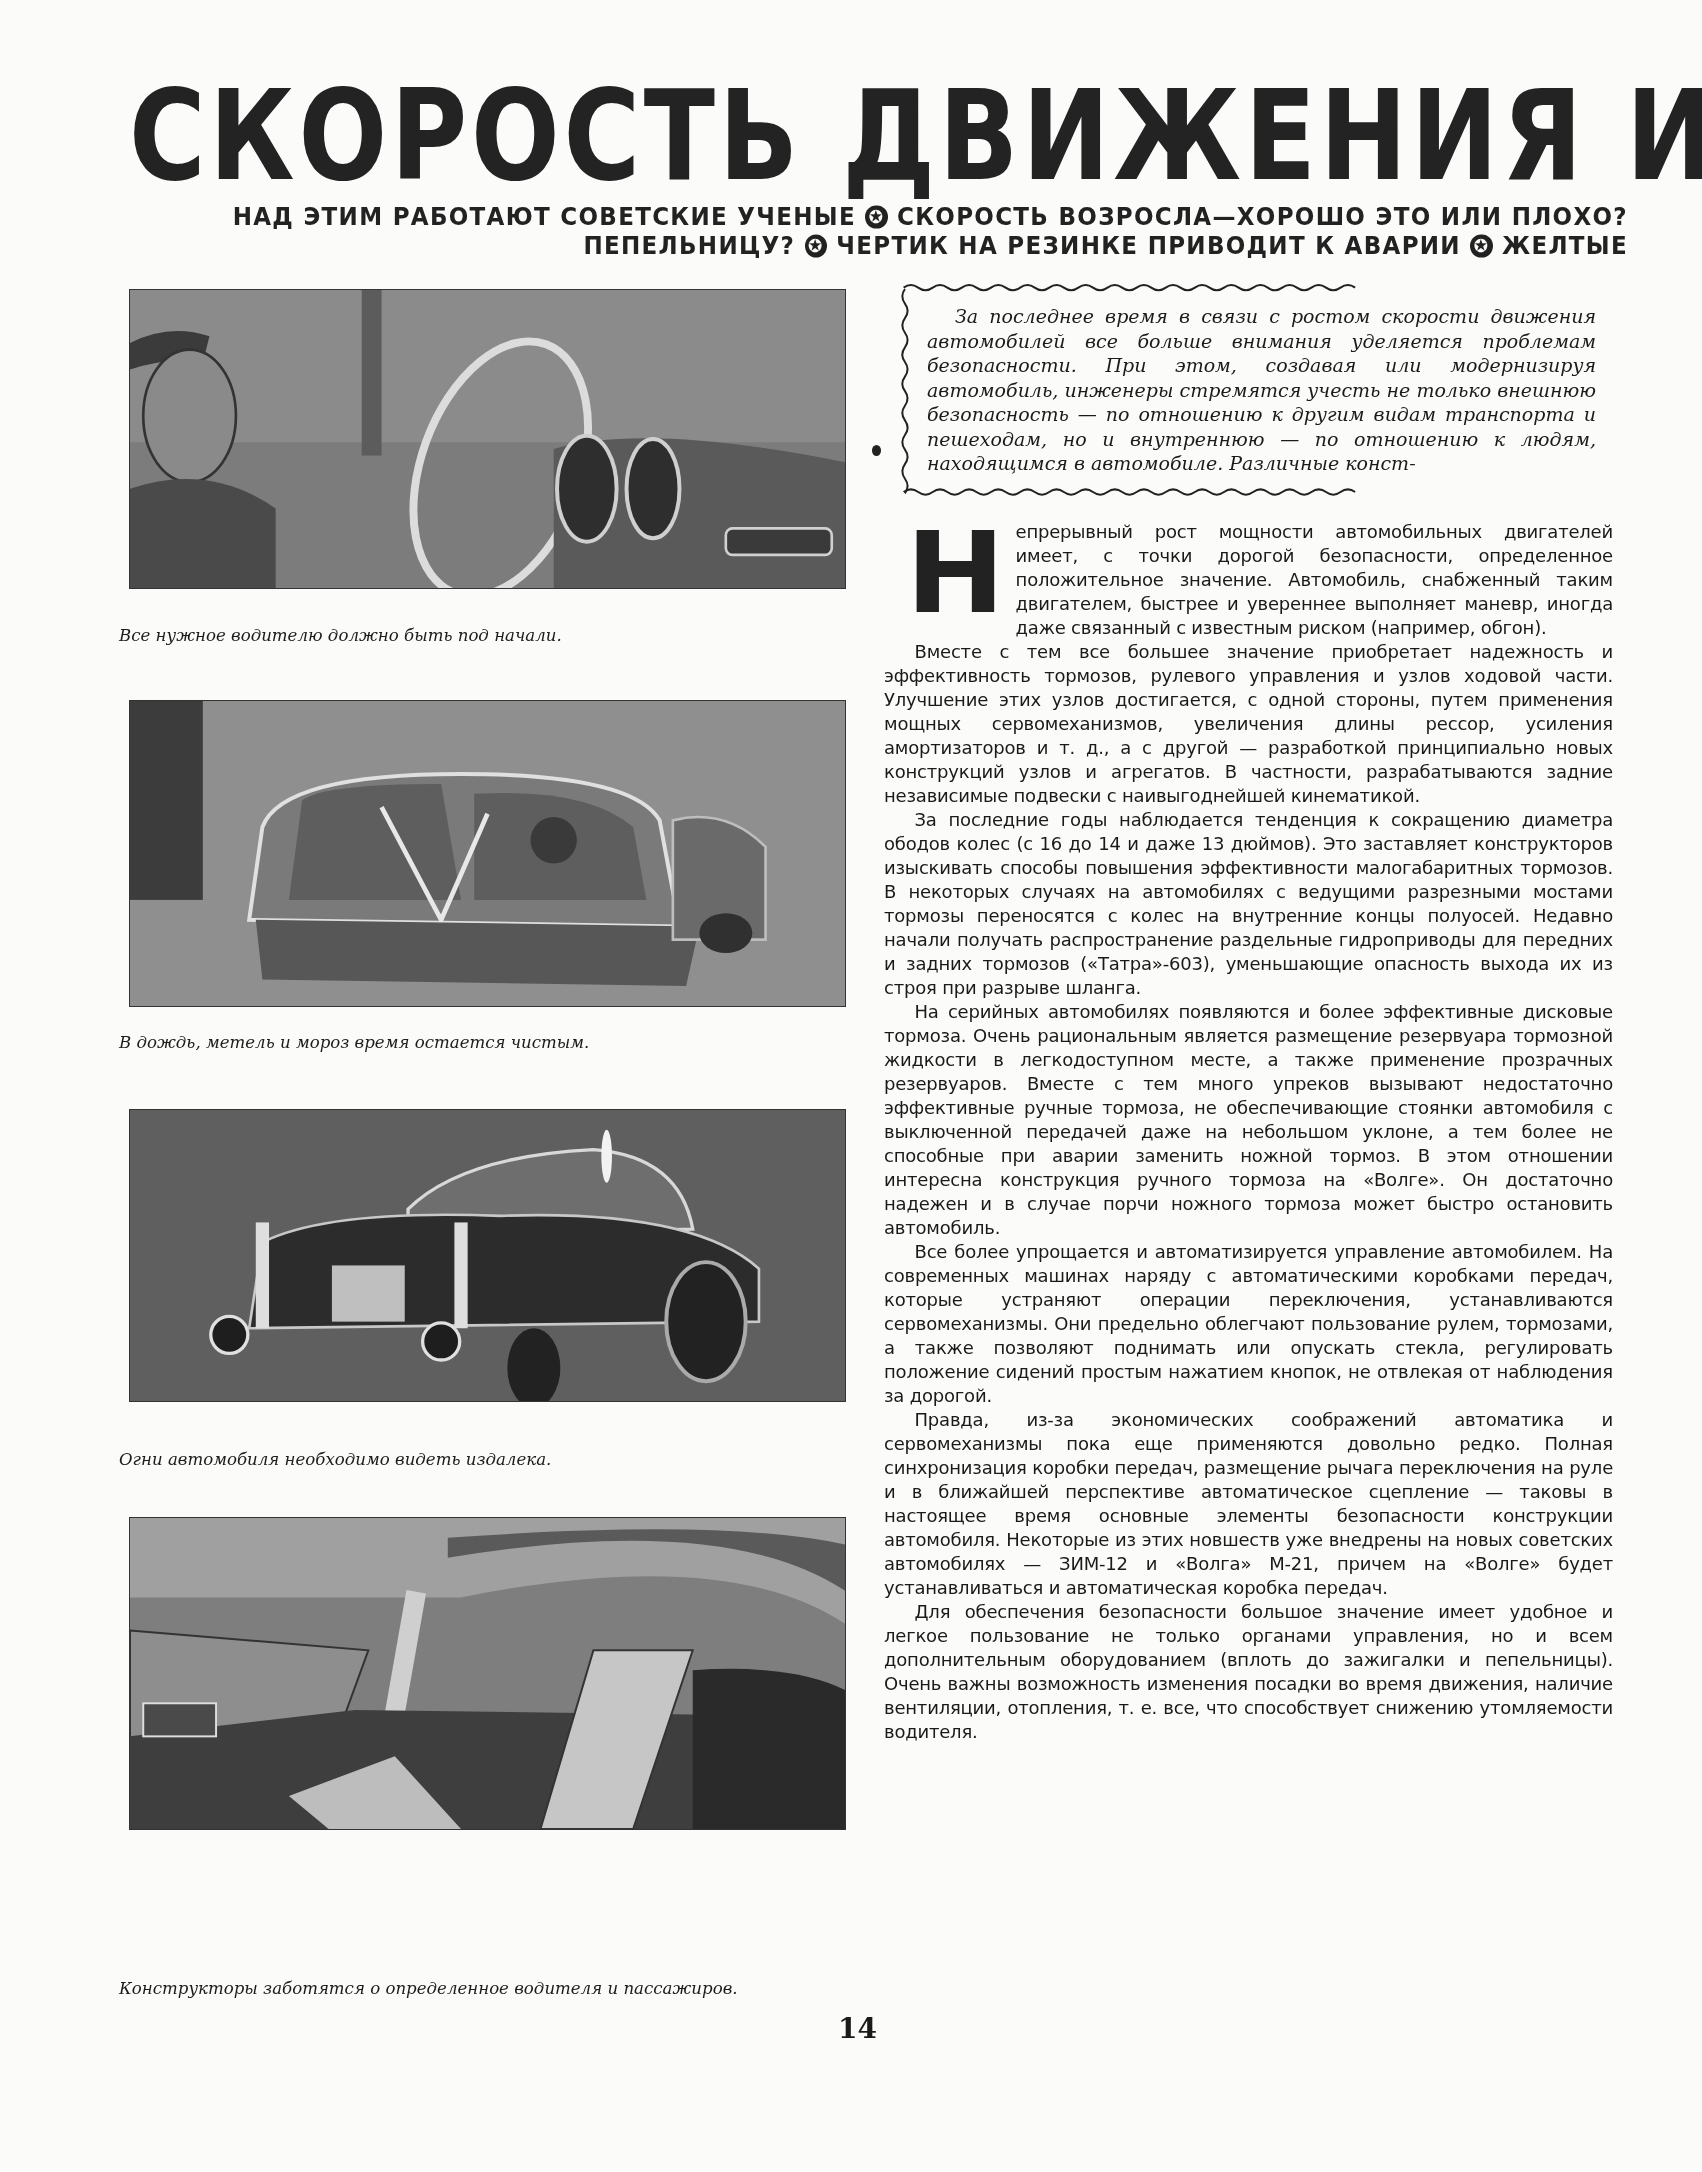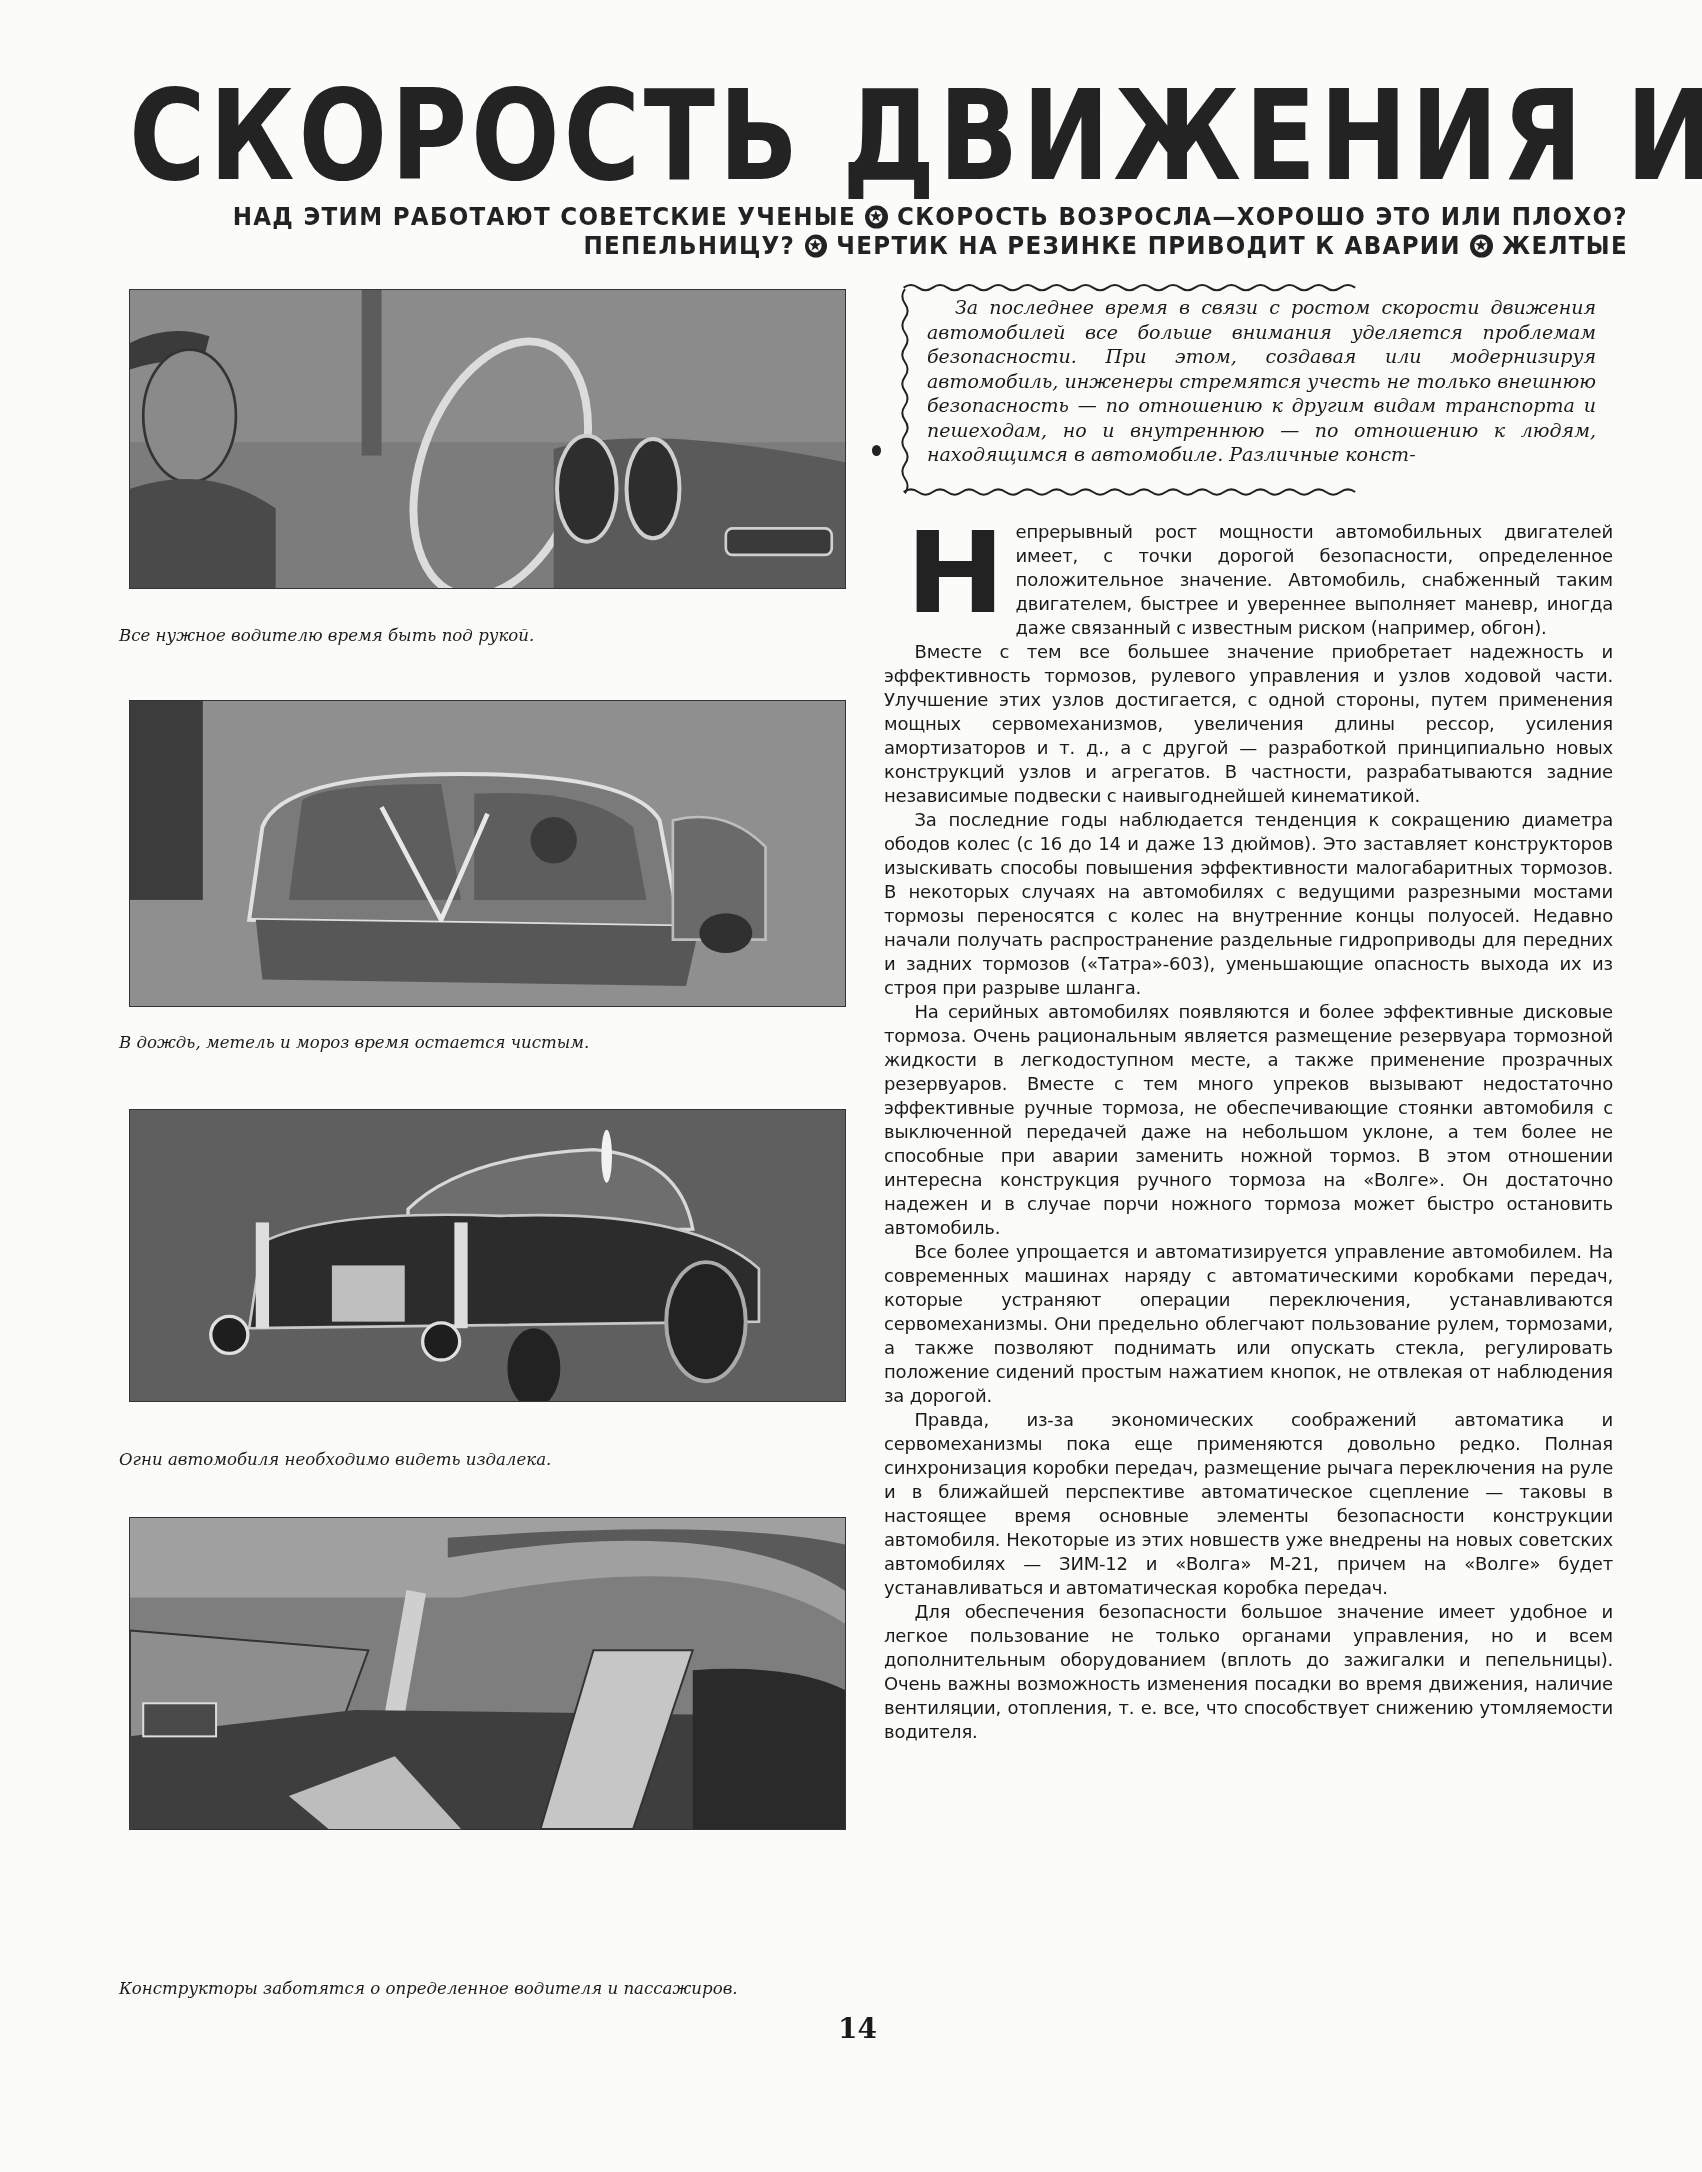"За последнее время в связи" .lead-text { top: 14px -> 23px }
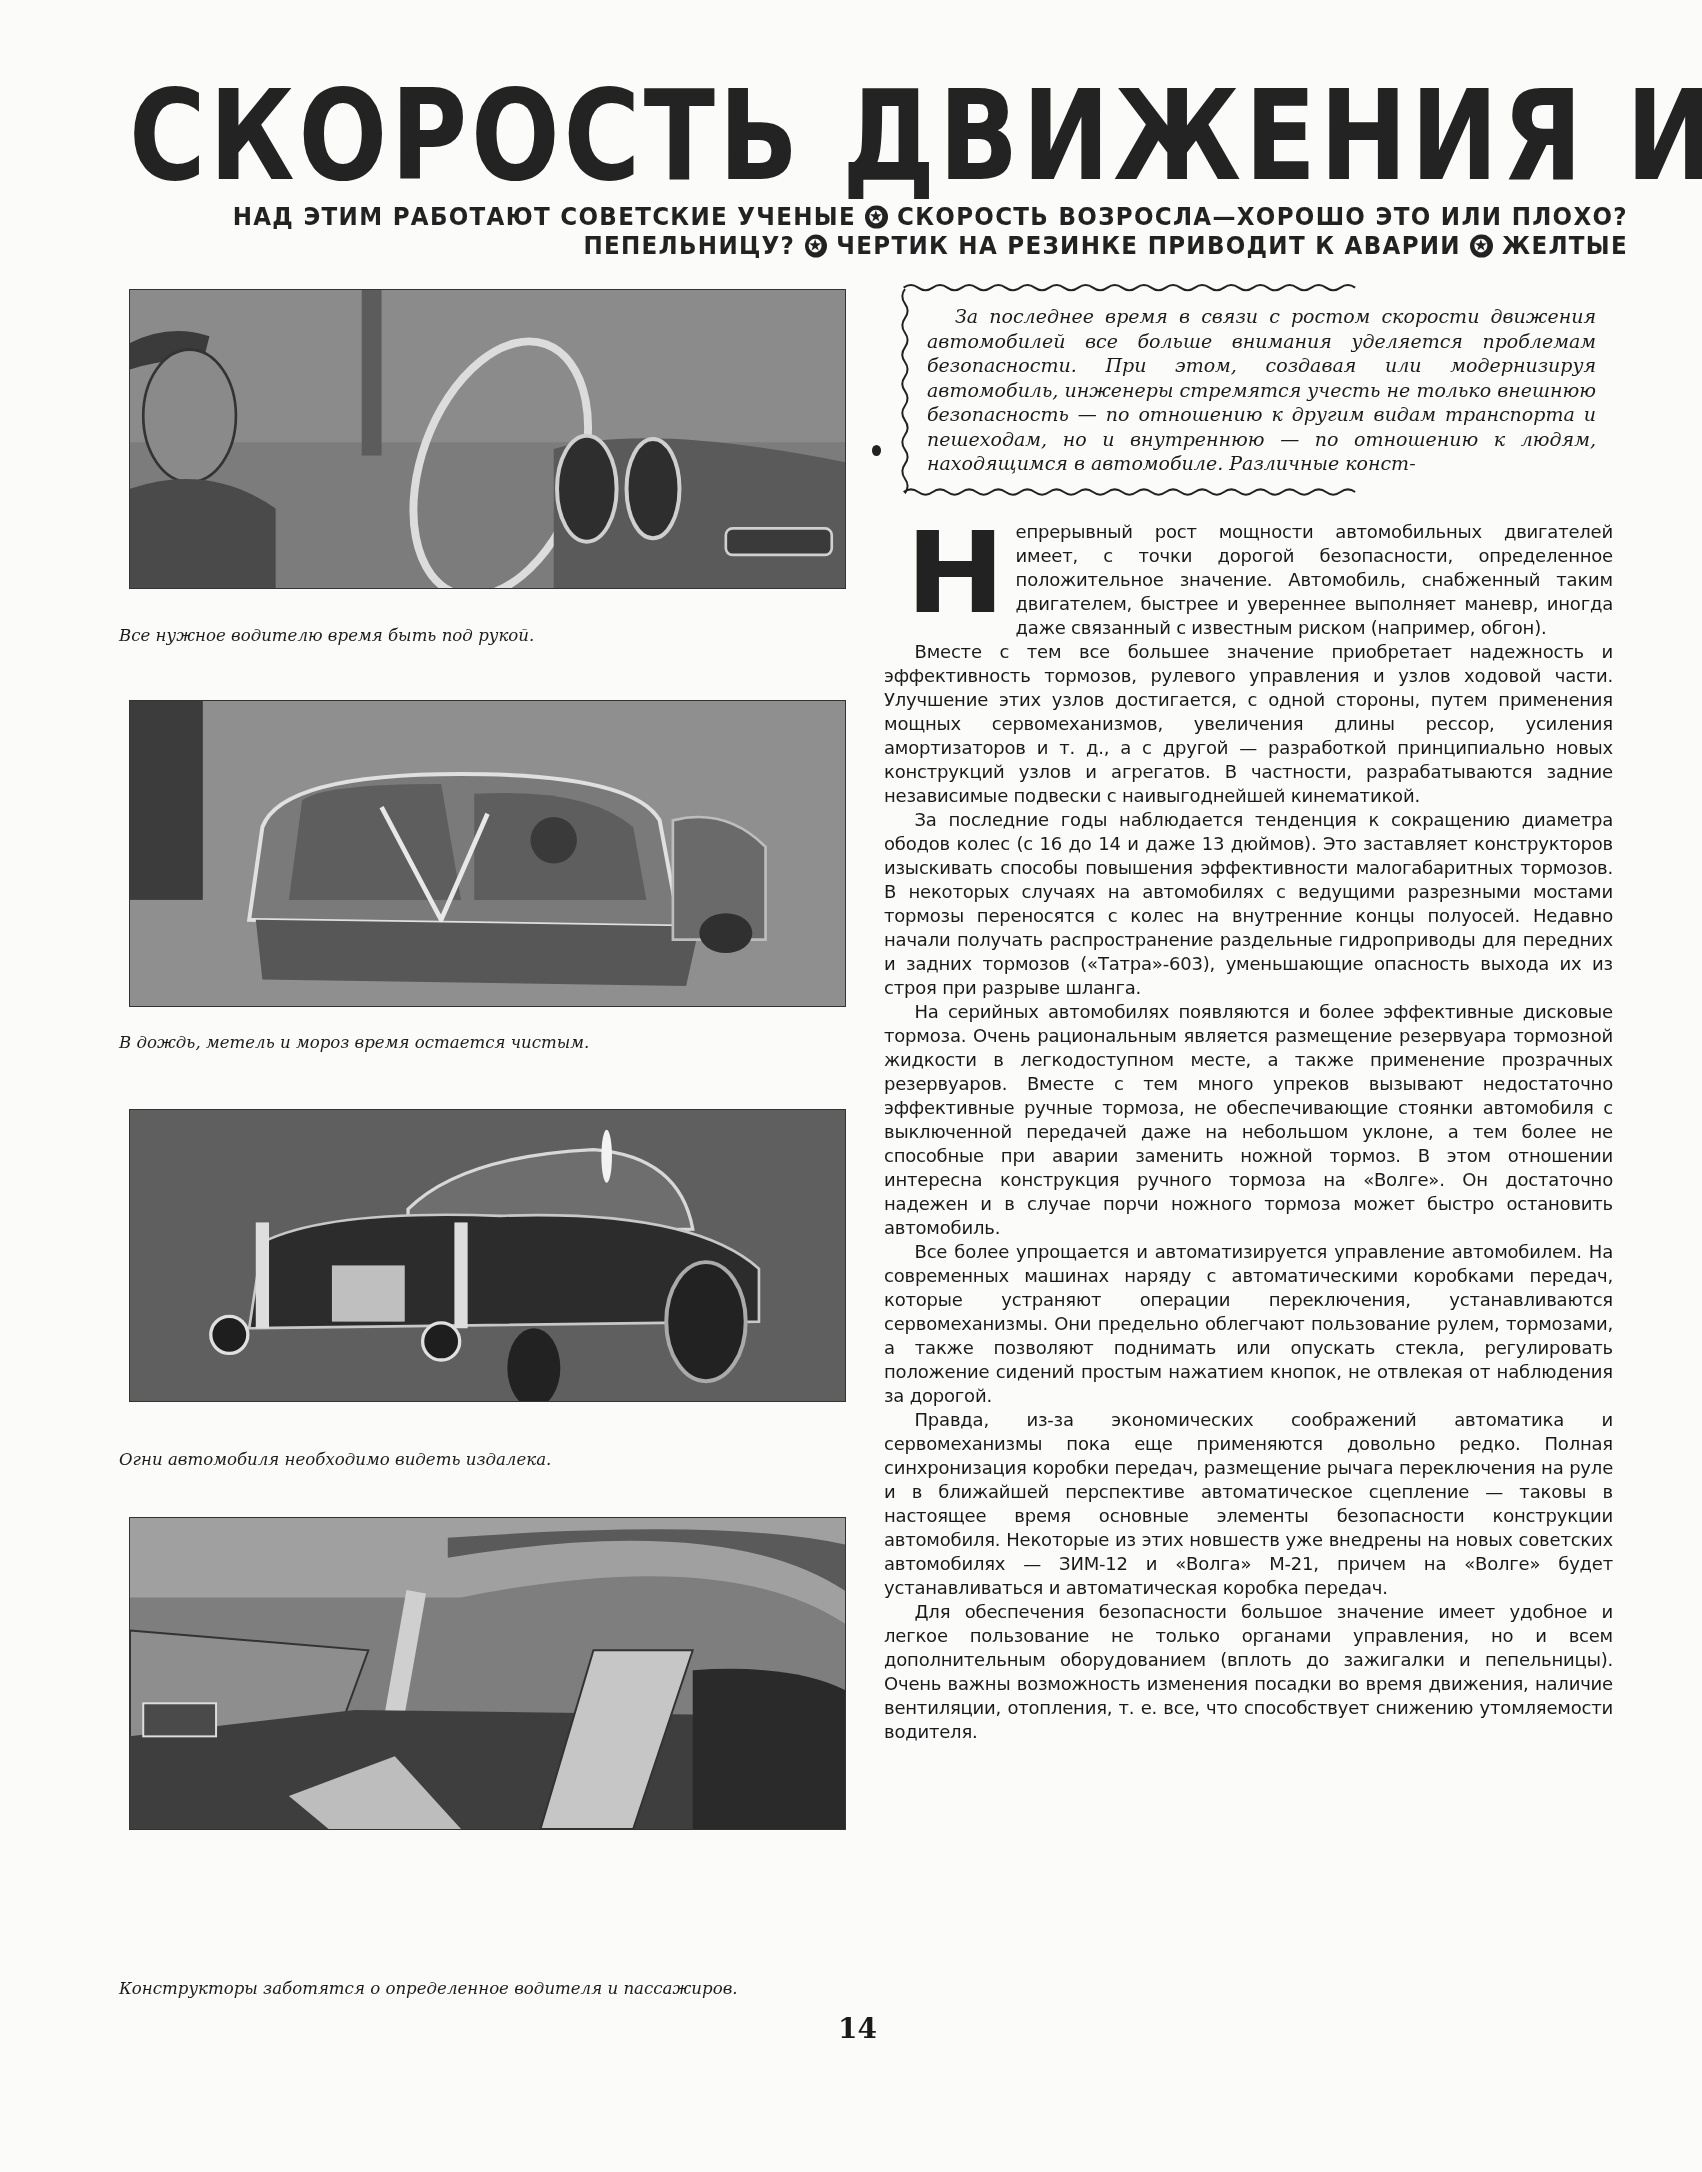"Все нужное водителю время быть" div.caption { text: время быть под рукой -> должно быть под начали }
